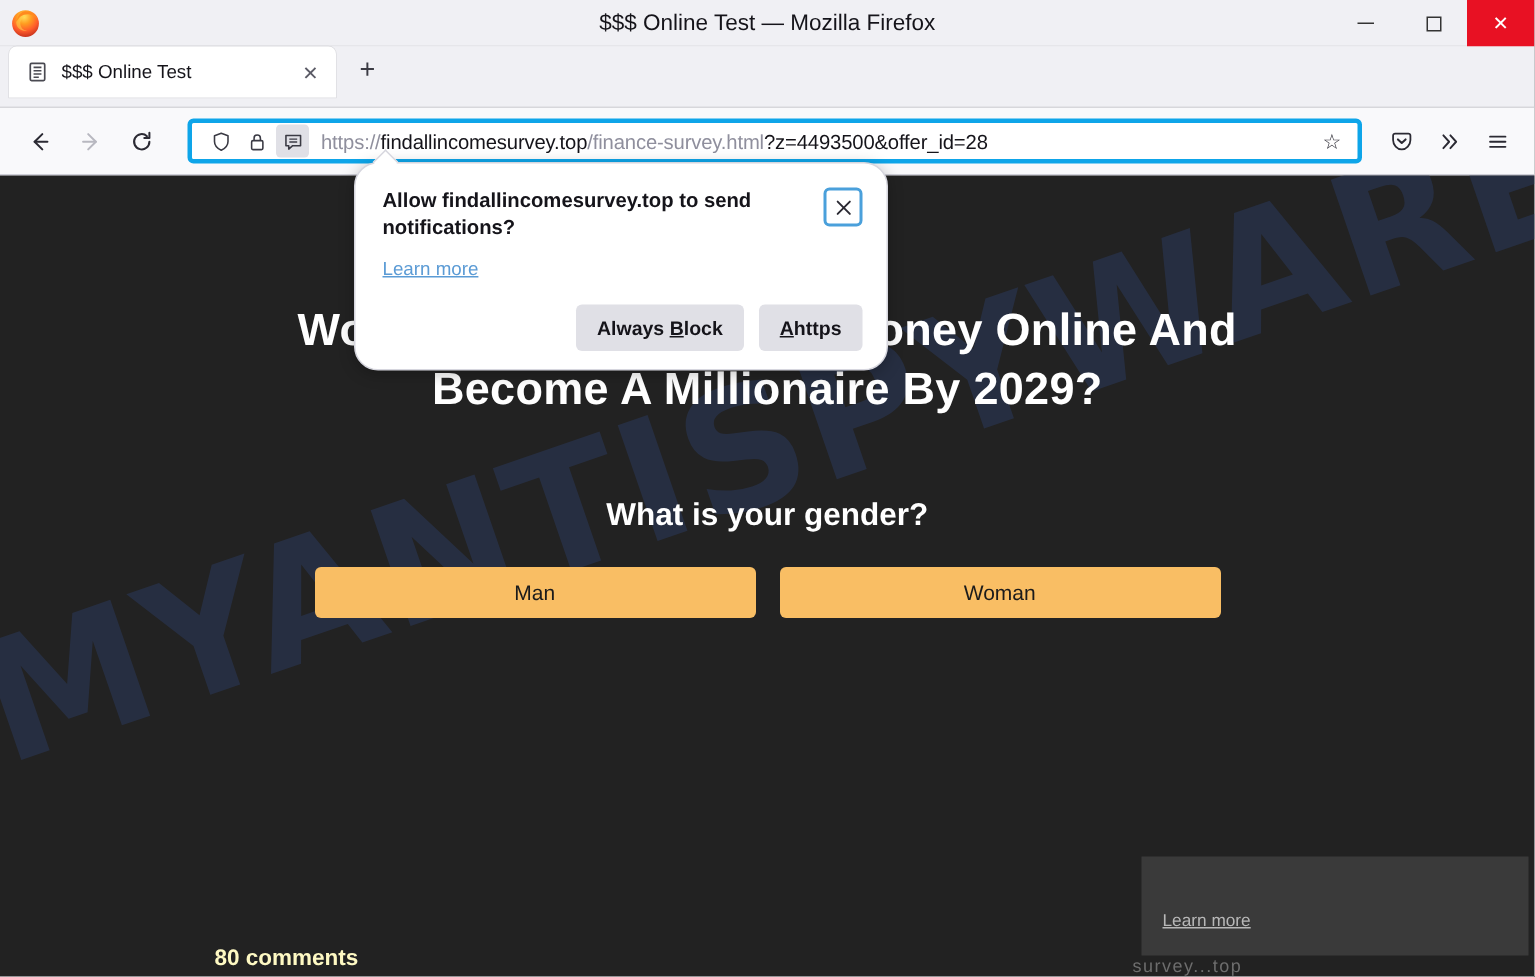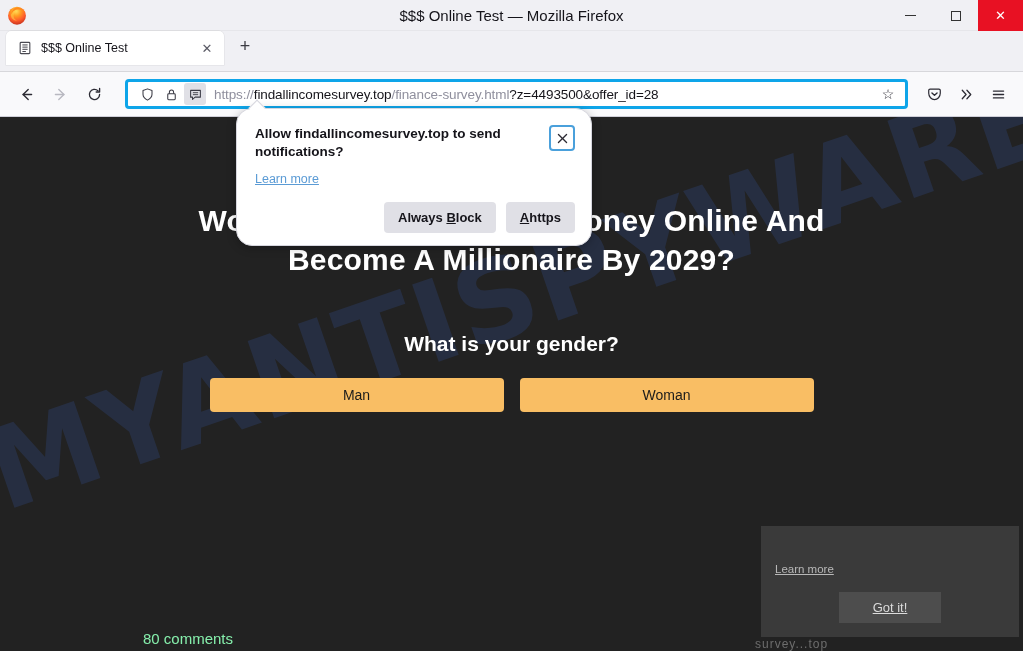"Got it!" div.cookie-btn-wrap { html: <div> <button>Got it!</button> </div> -> none }
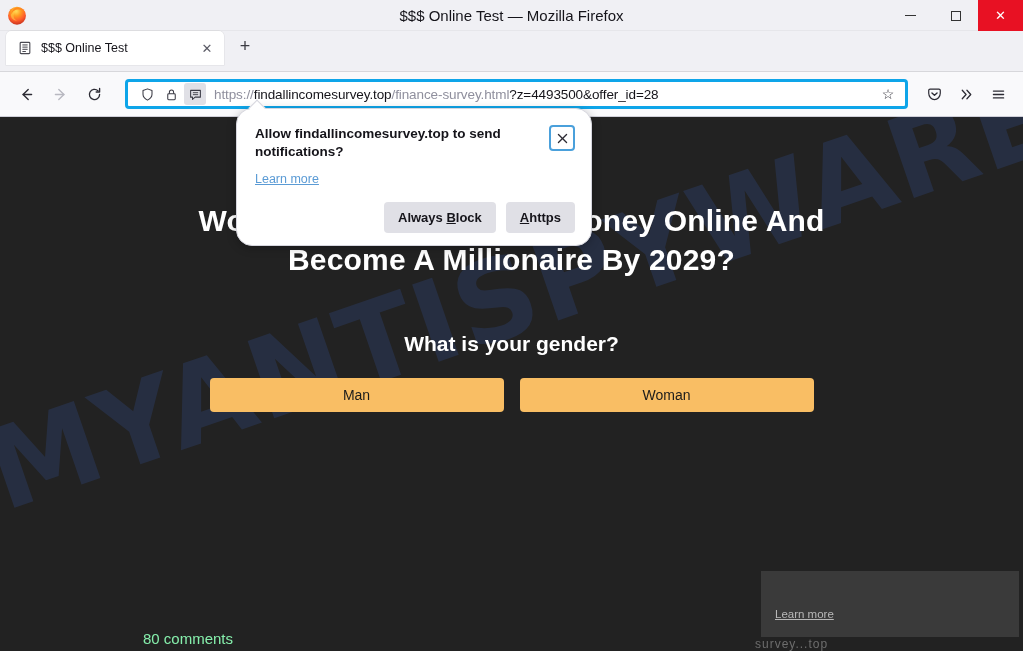"80 comments" .comments { color: #86efac -> #fef9c3; font-weight: 400 -> 700 }
